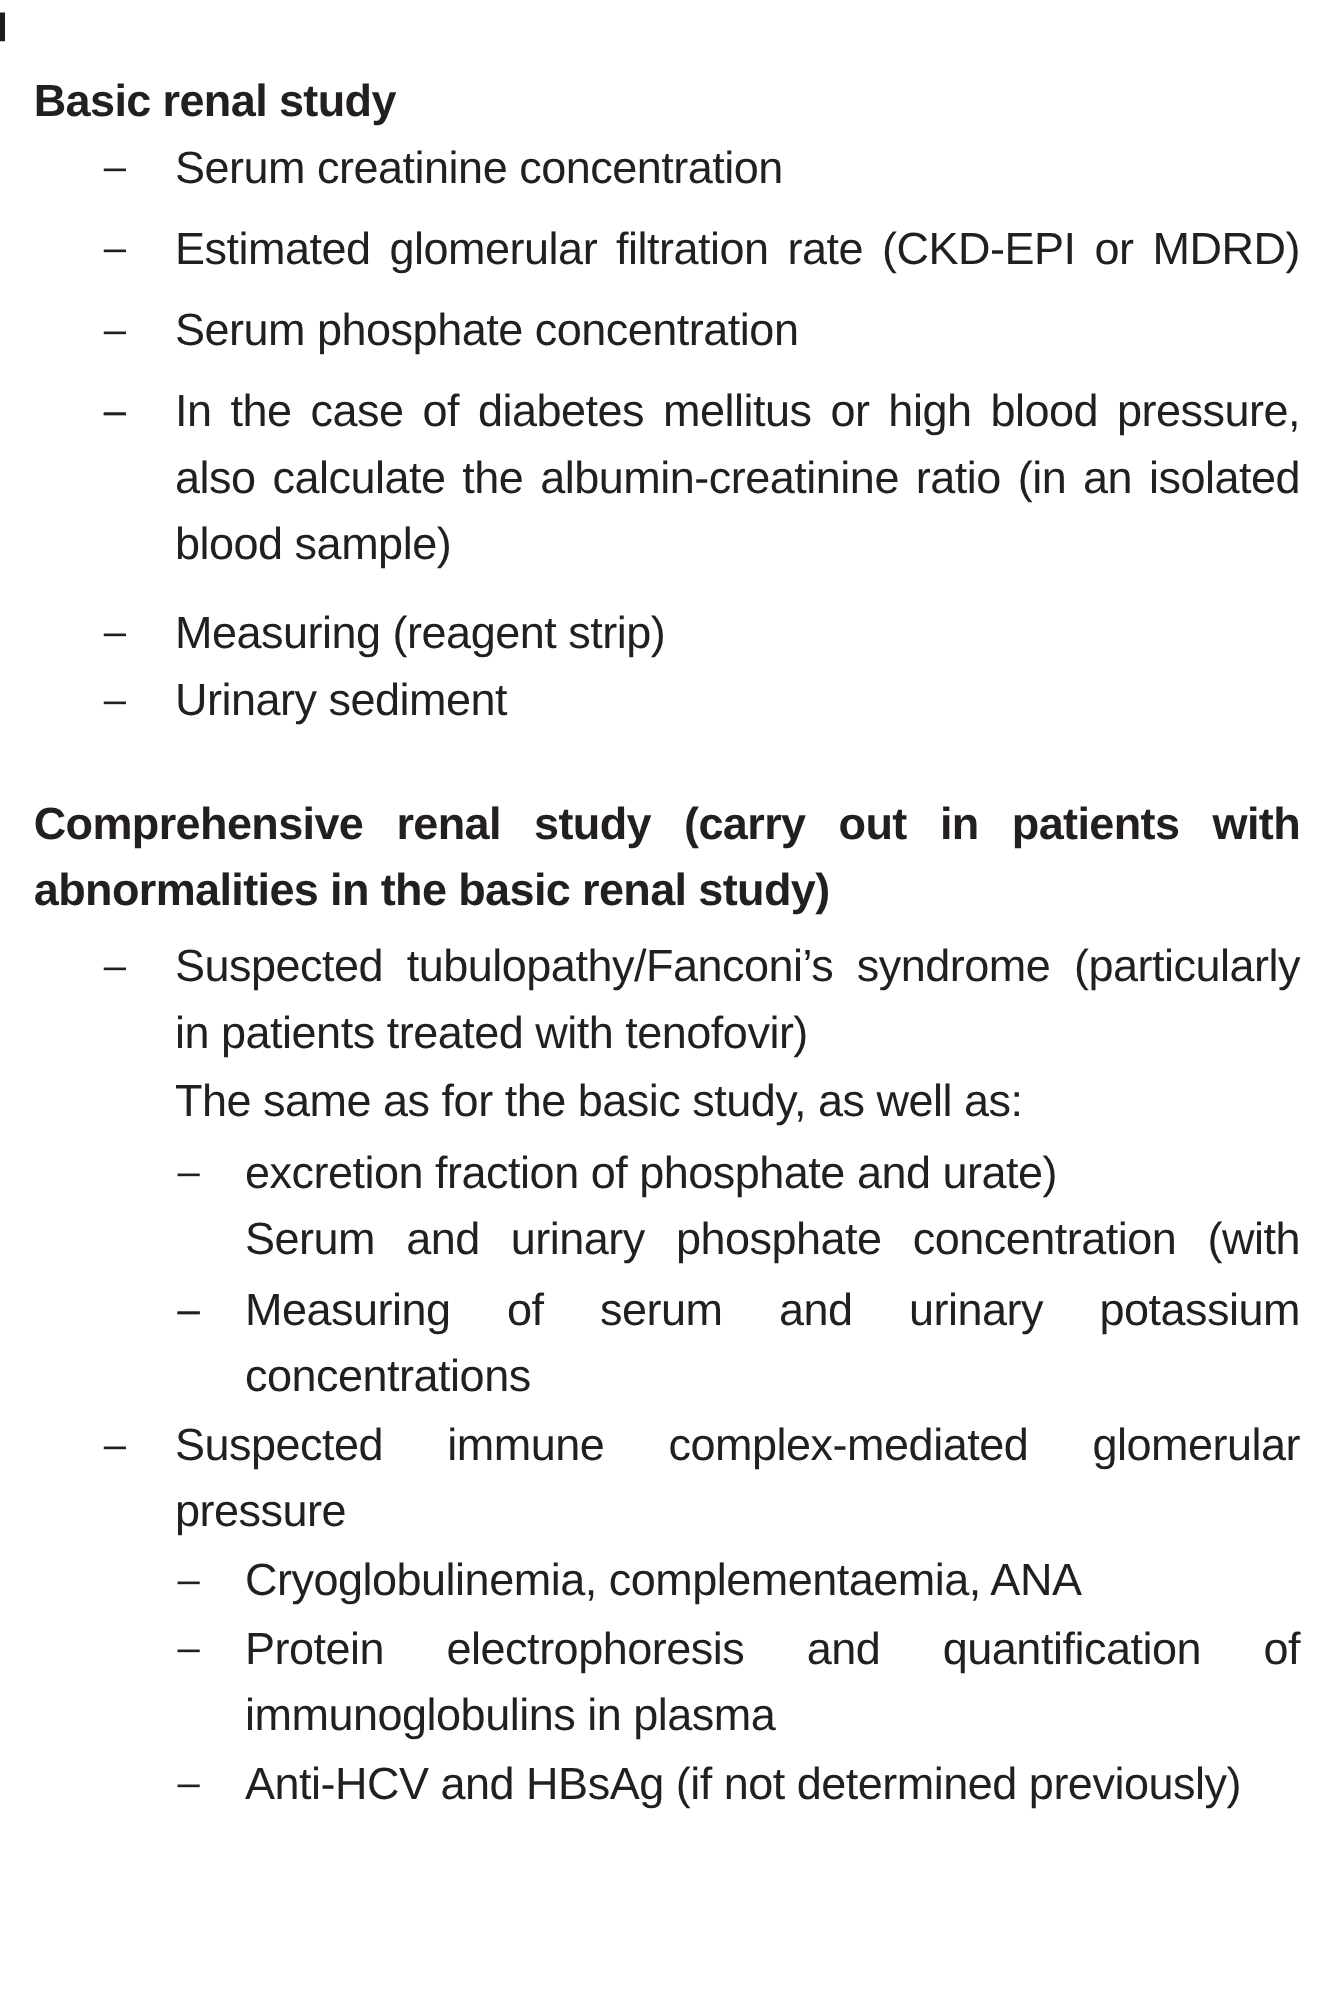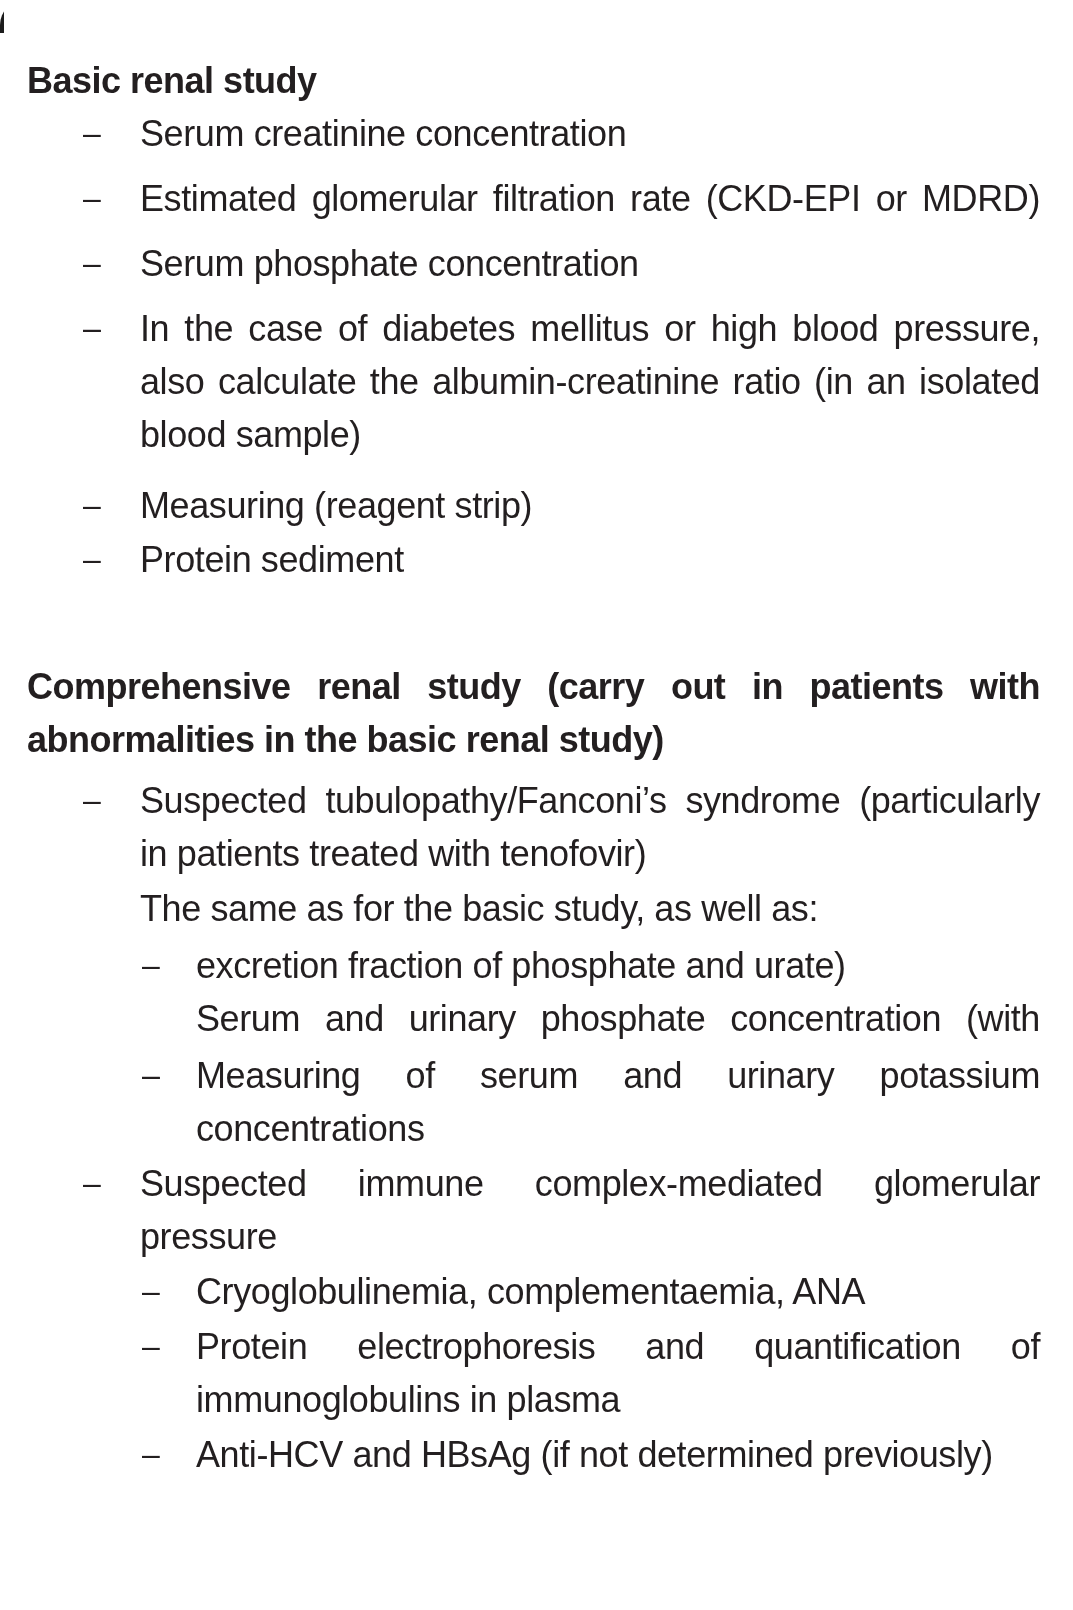"Basic renal study" .page { border-radius: 25px -> none }
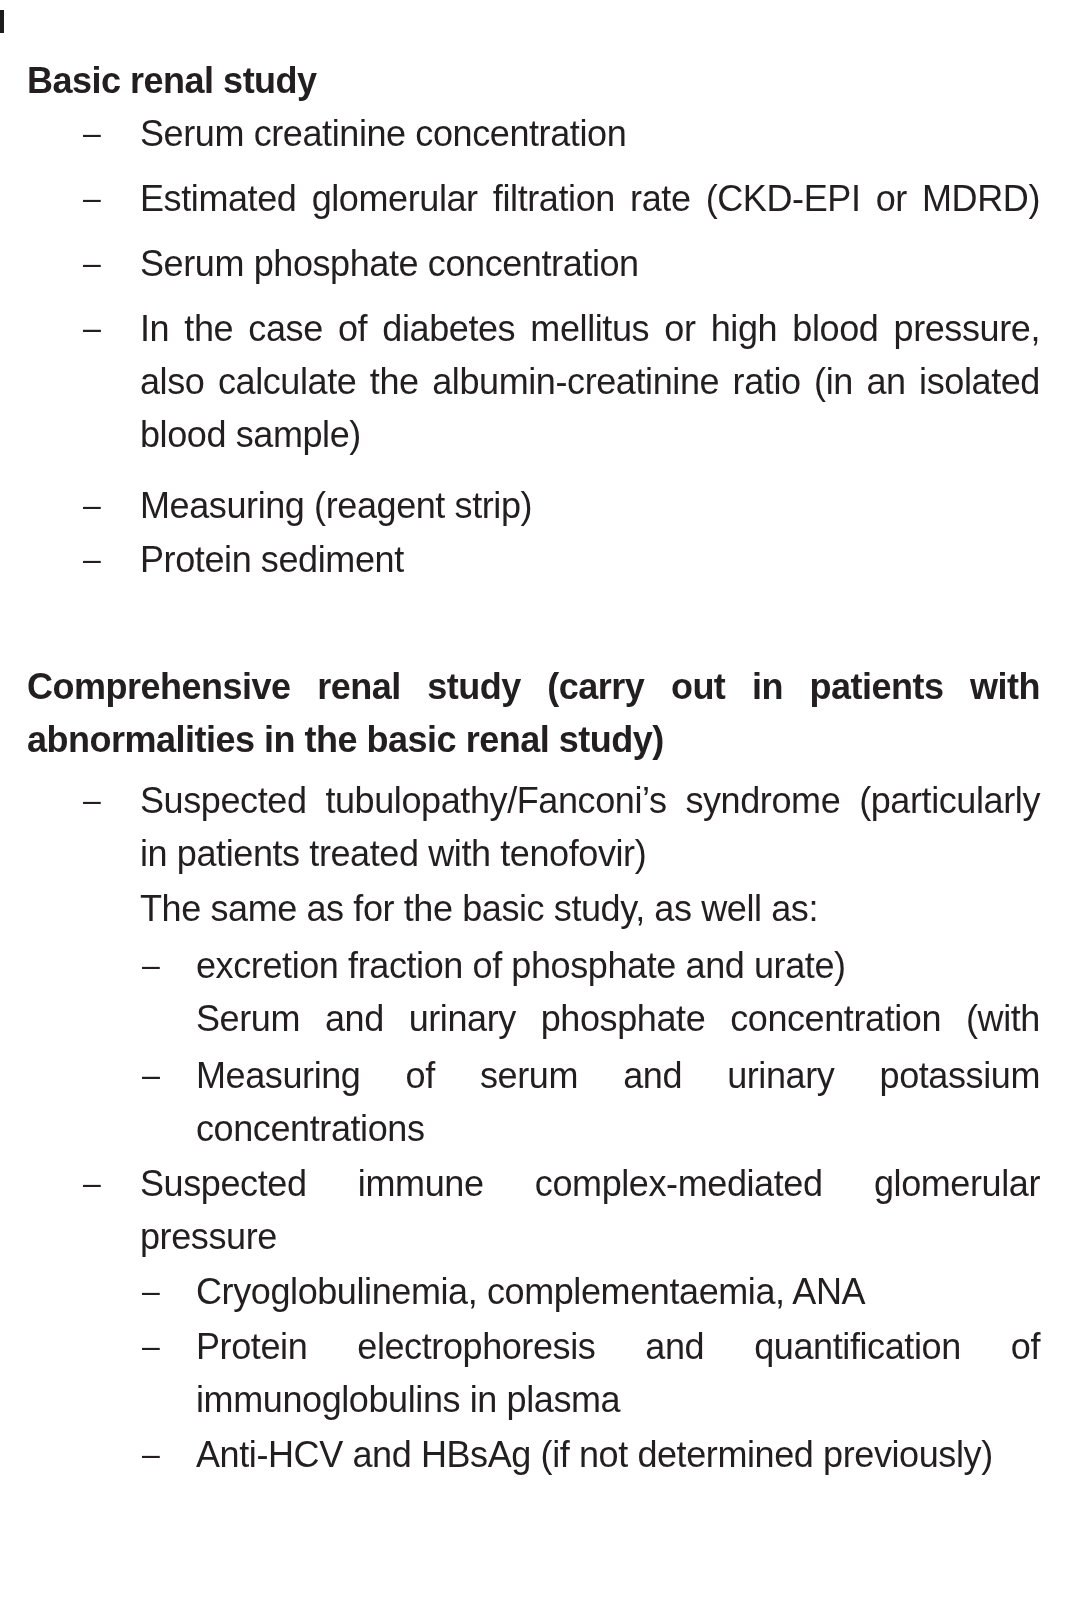"Protein sediment" div.line { text: Protein -> Urinary }
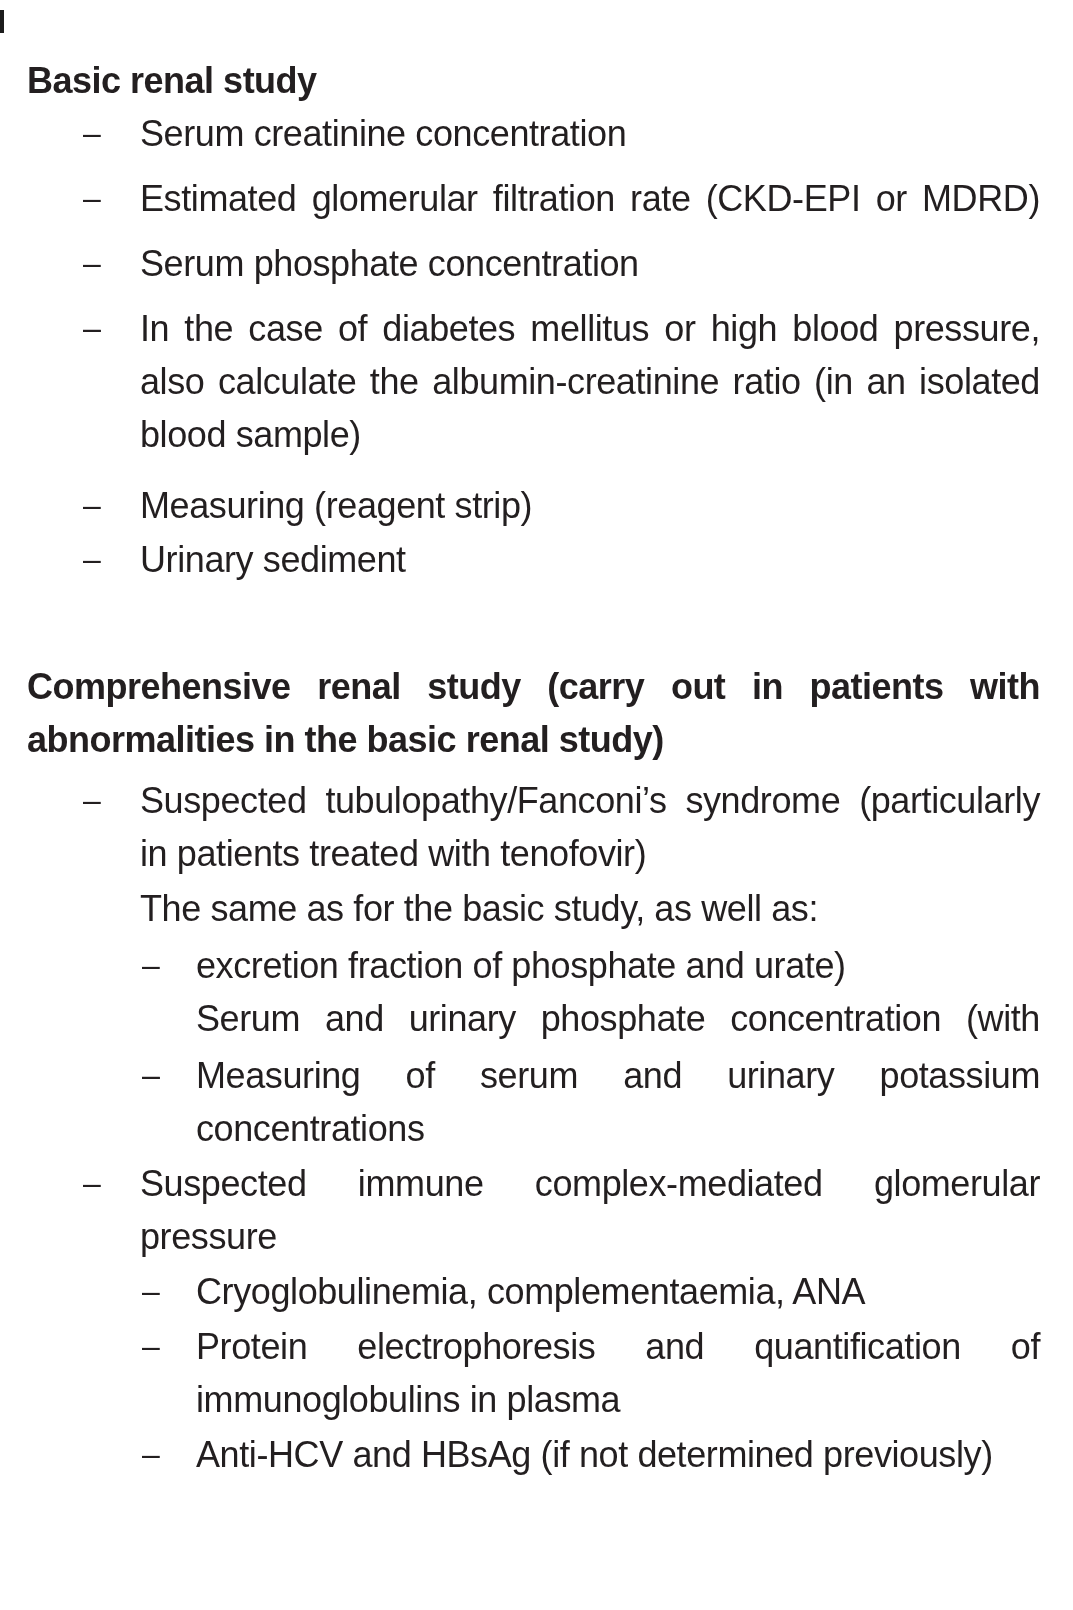"Comprehensive renal study (carry out" .section2 .heading { margin-top: 74px -> 46px }
